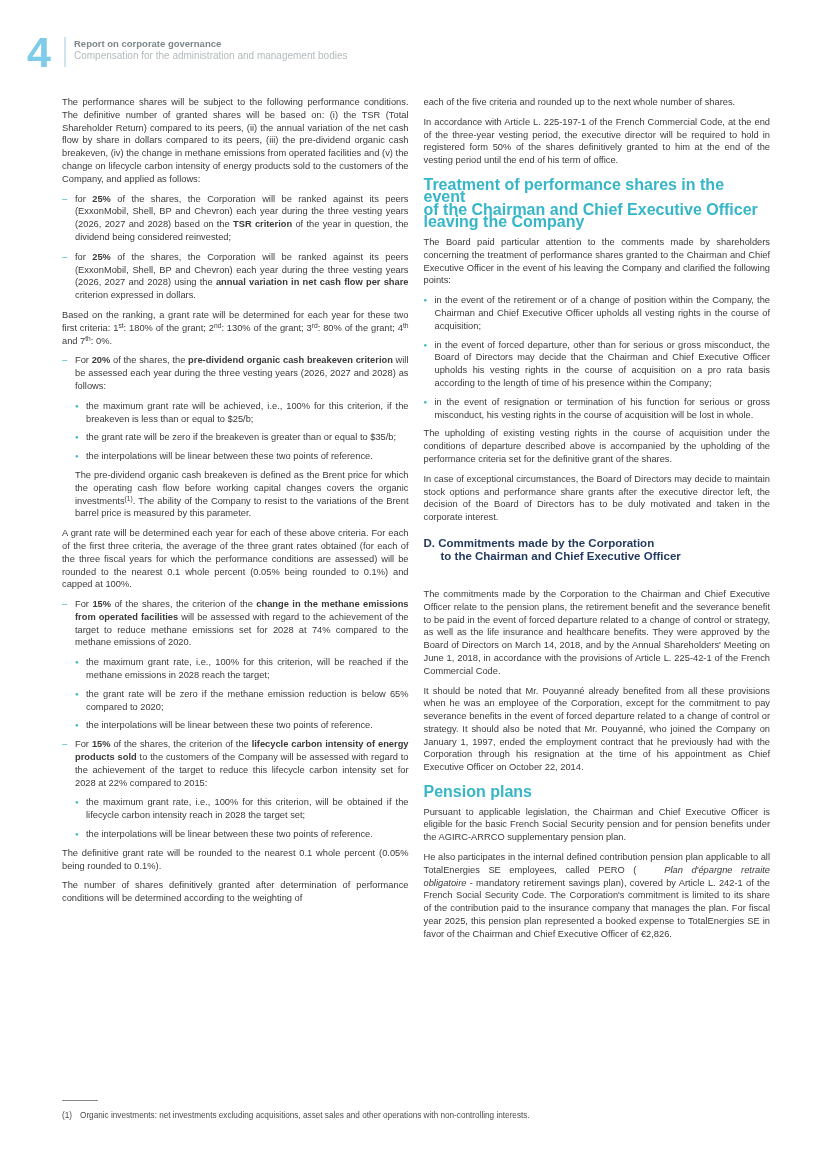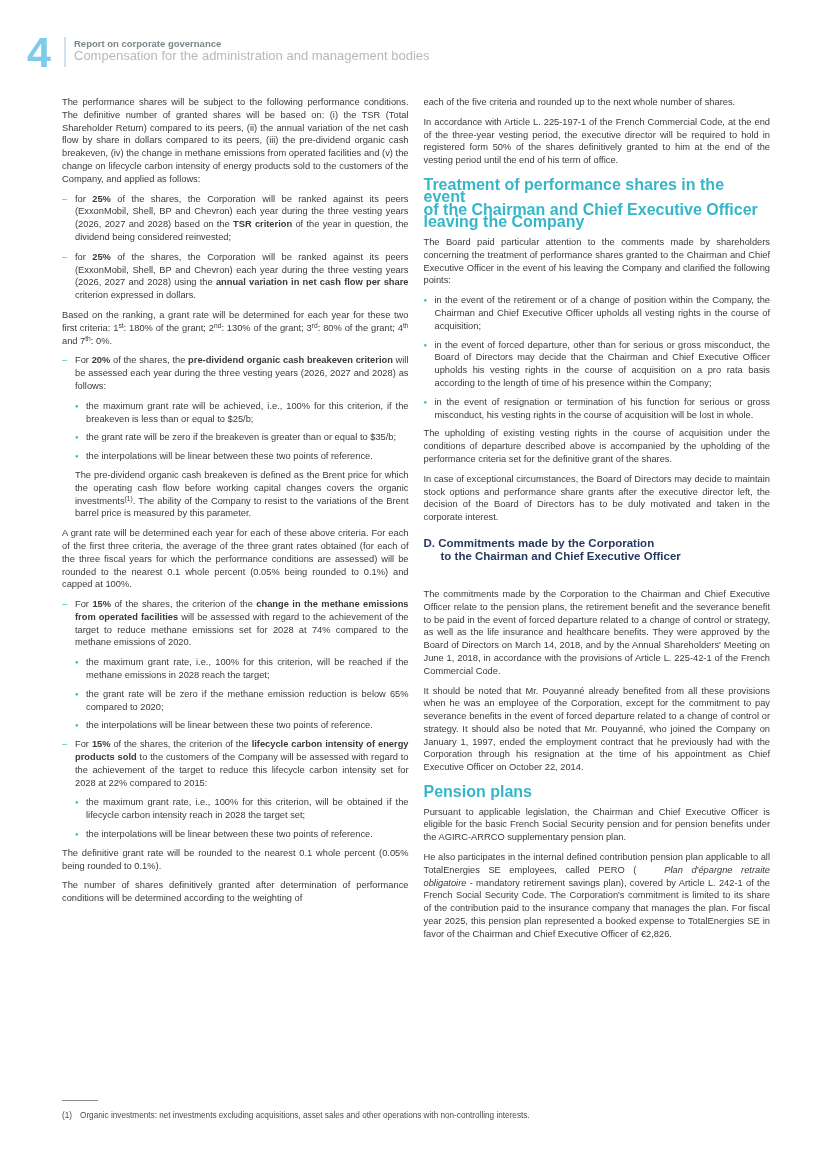"Compensation for the administration and" .ht2 { font-size: 13px -> 10px }
